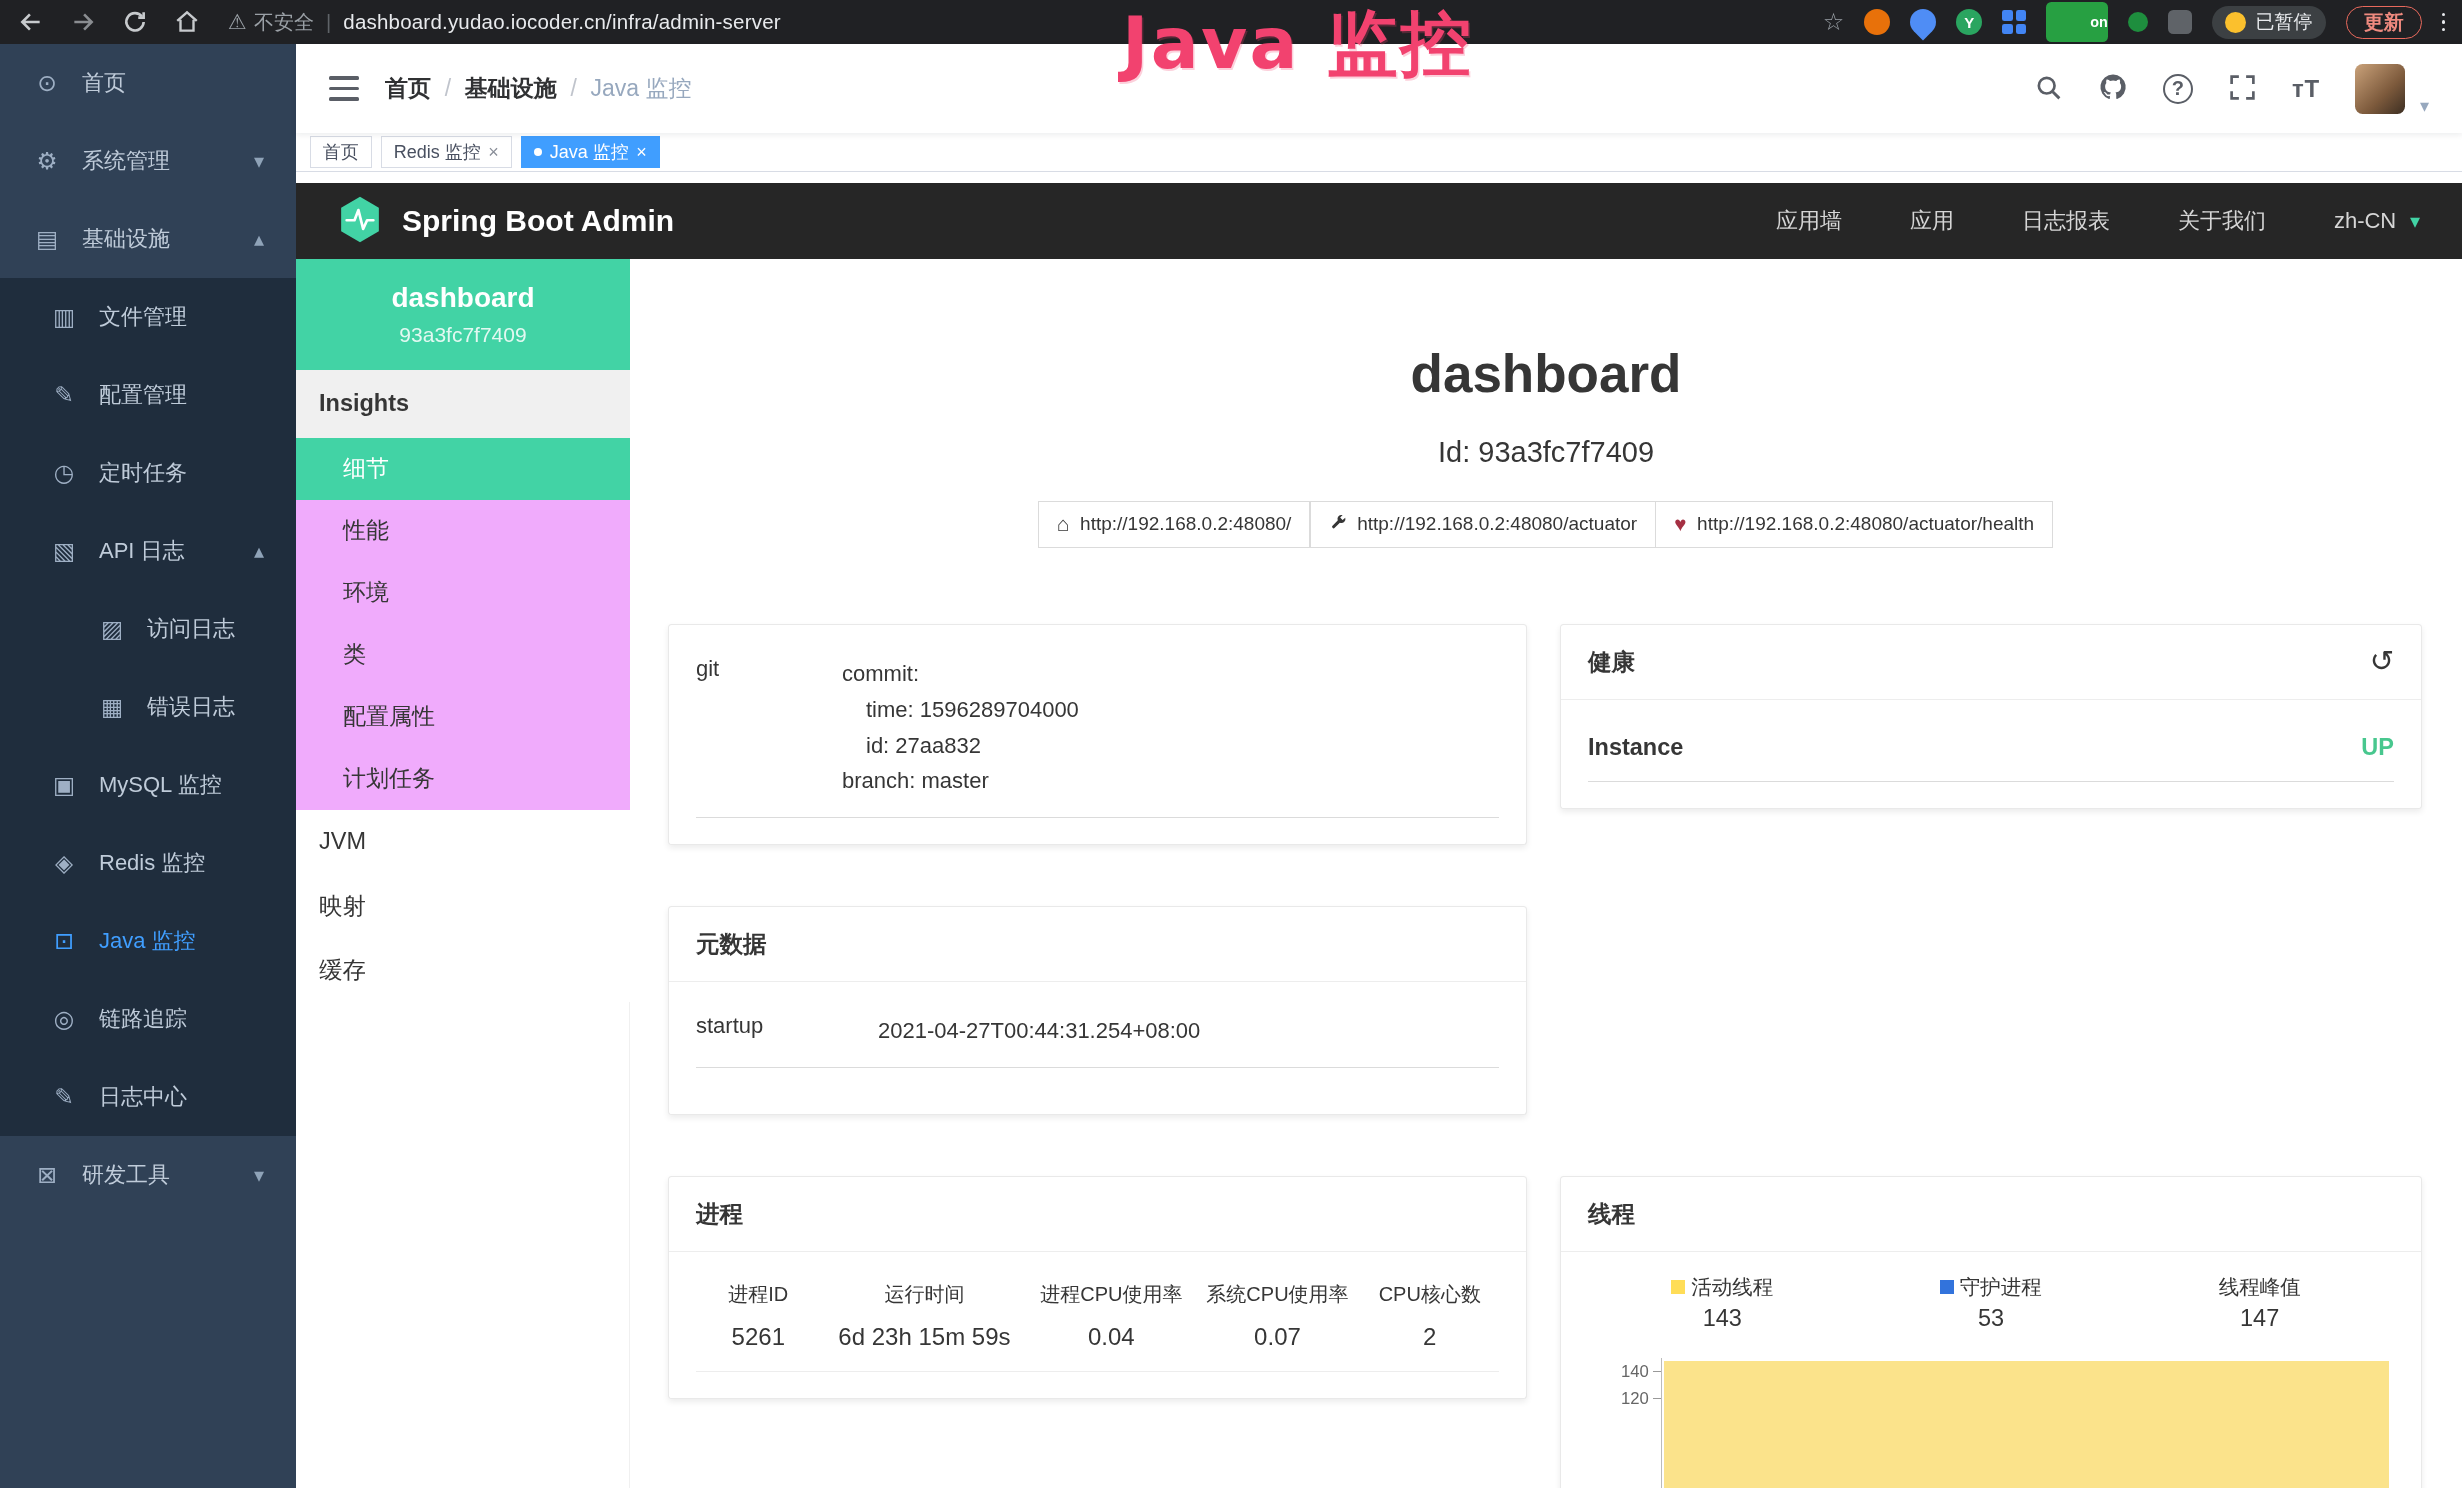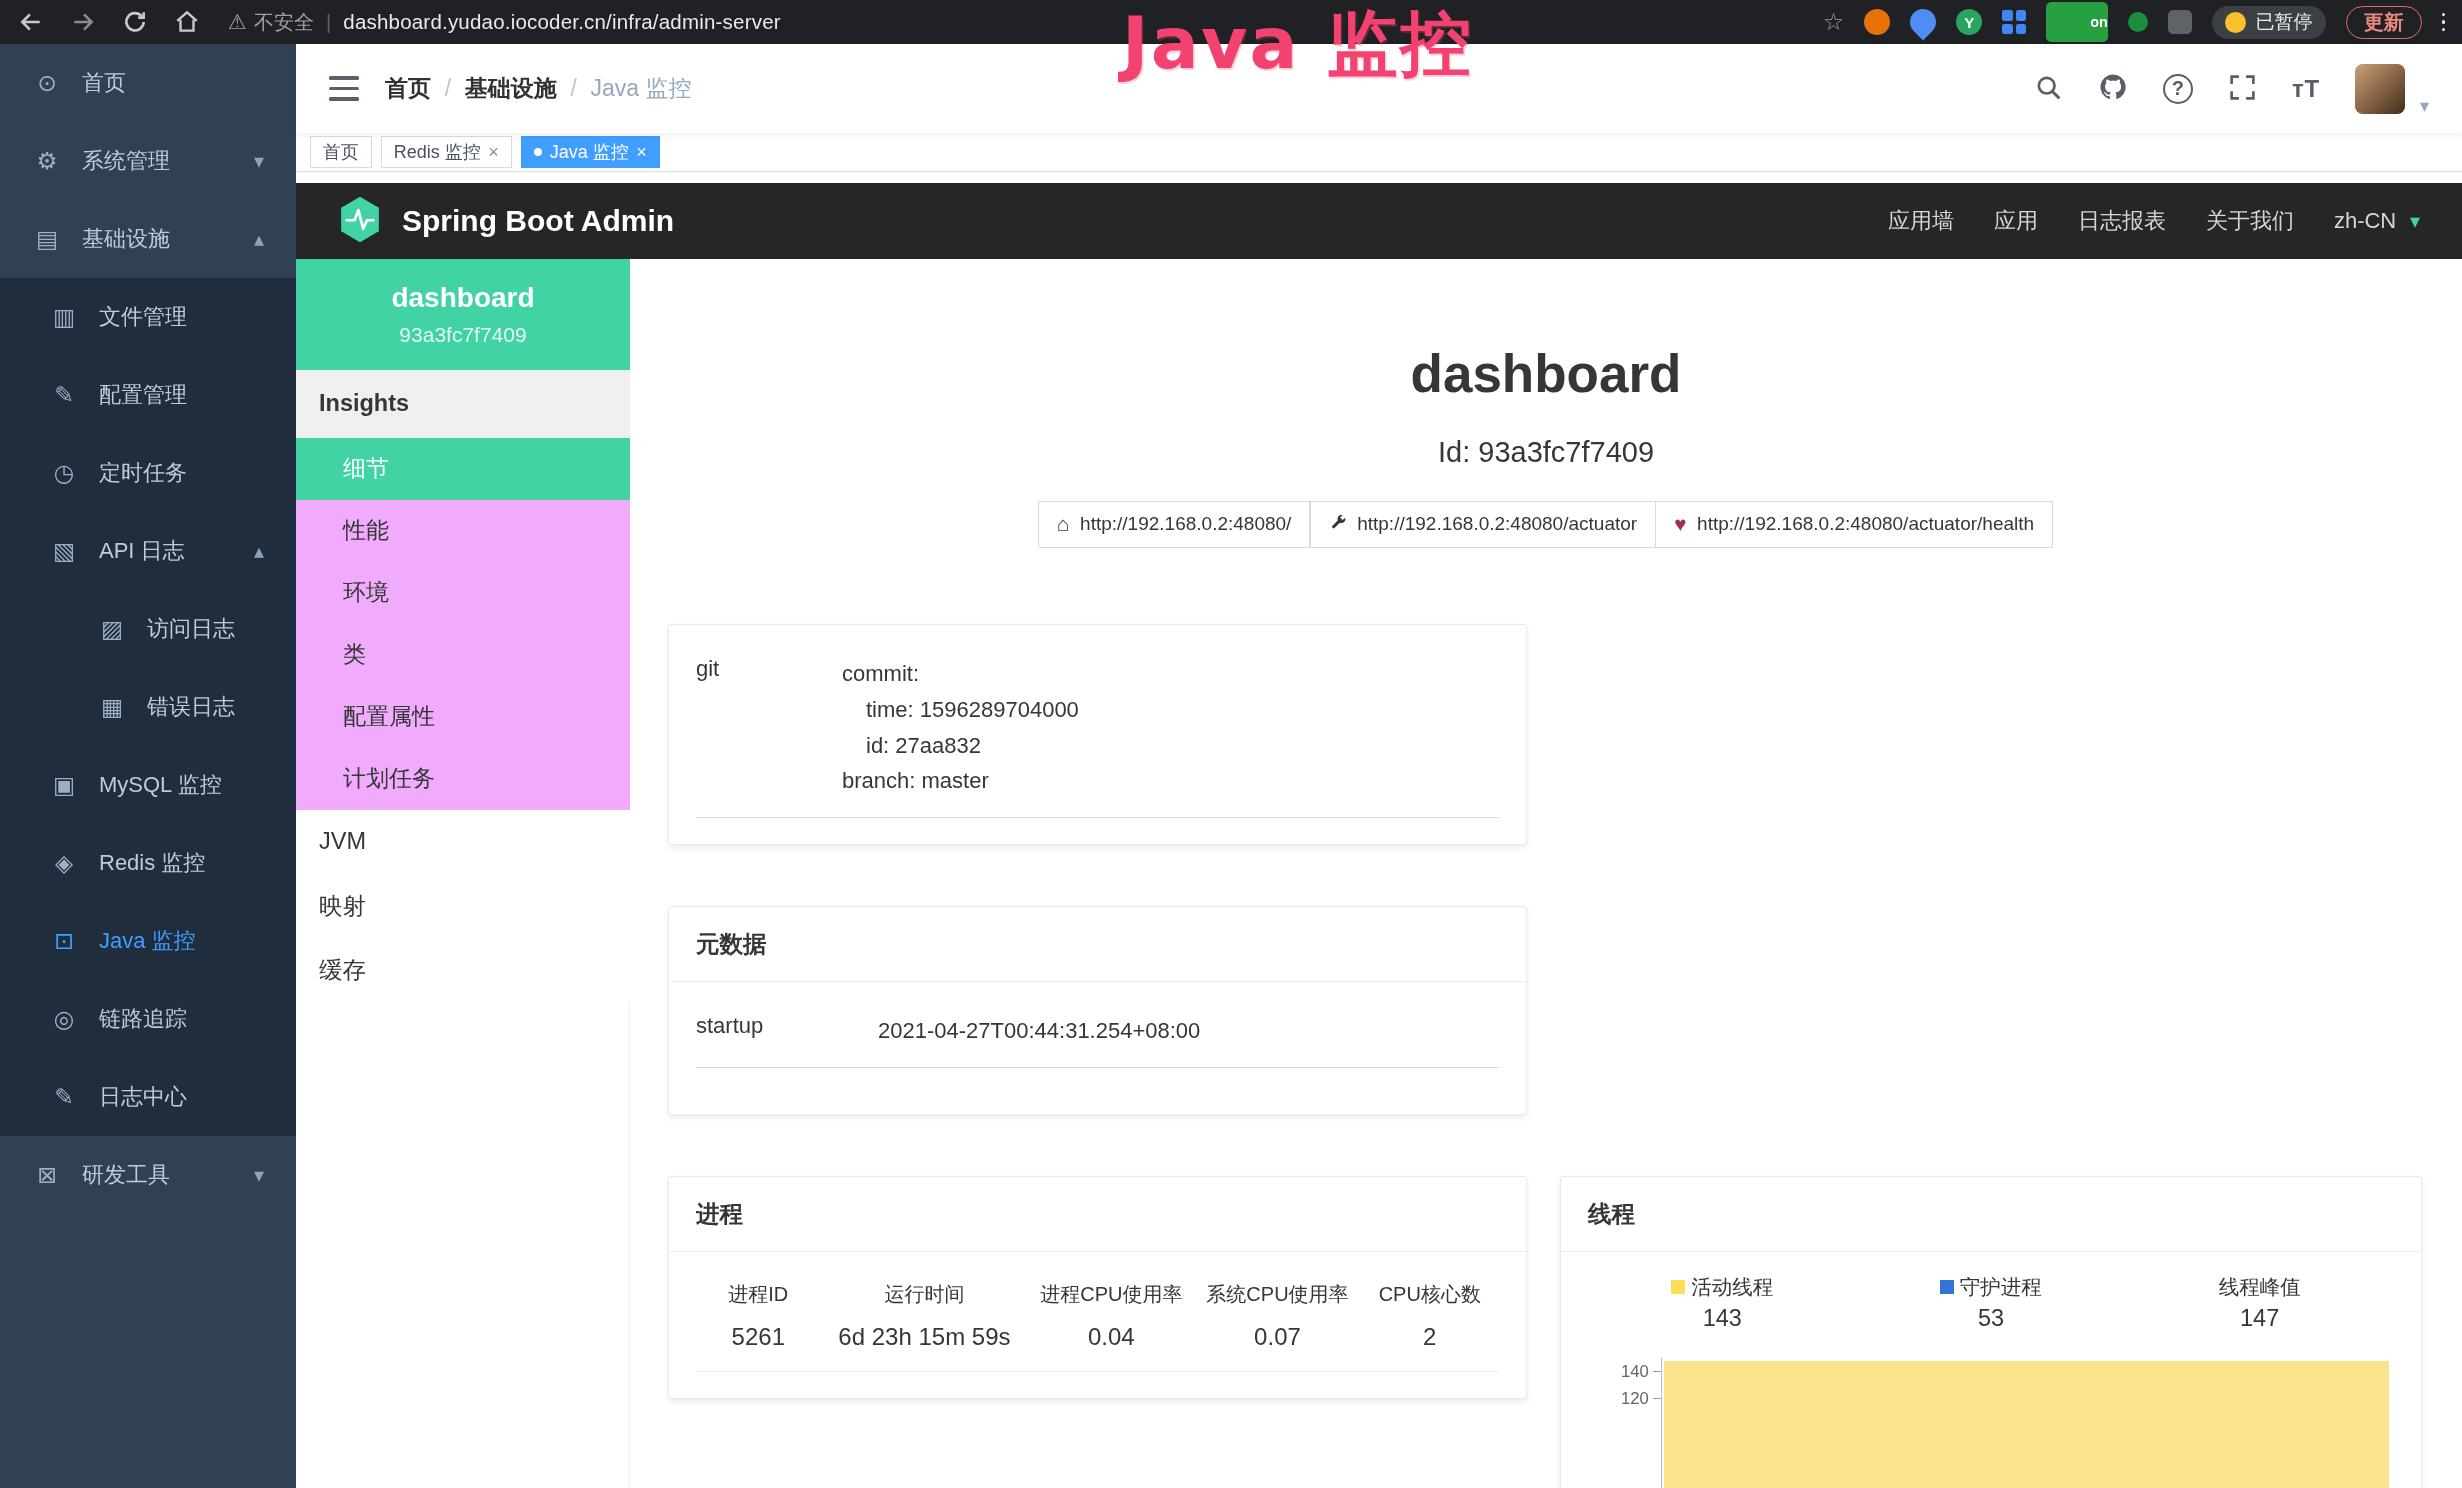"应用墙" .sba-nav { gap: 40px -> 68px }
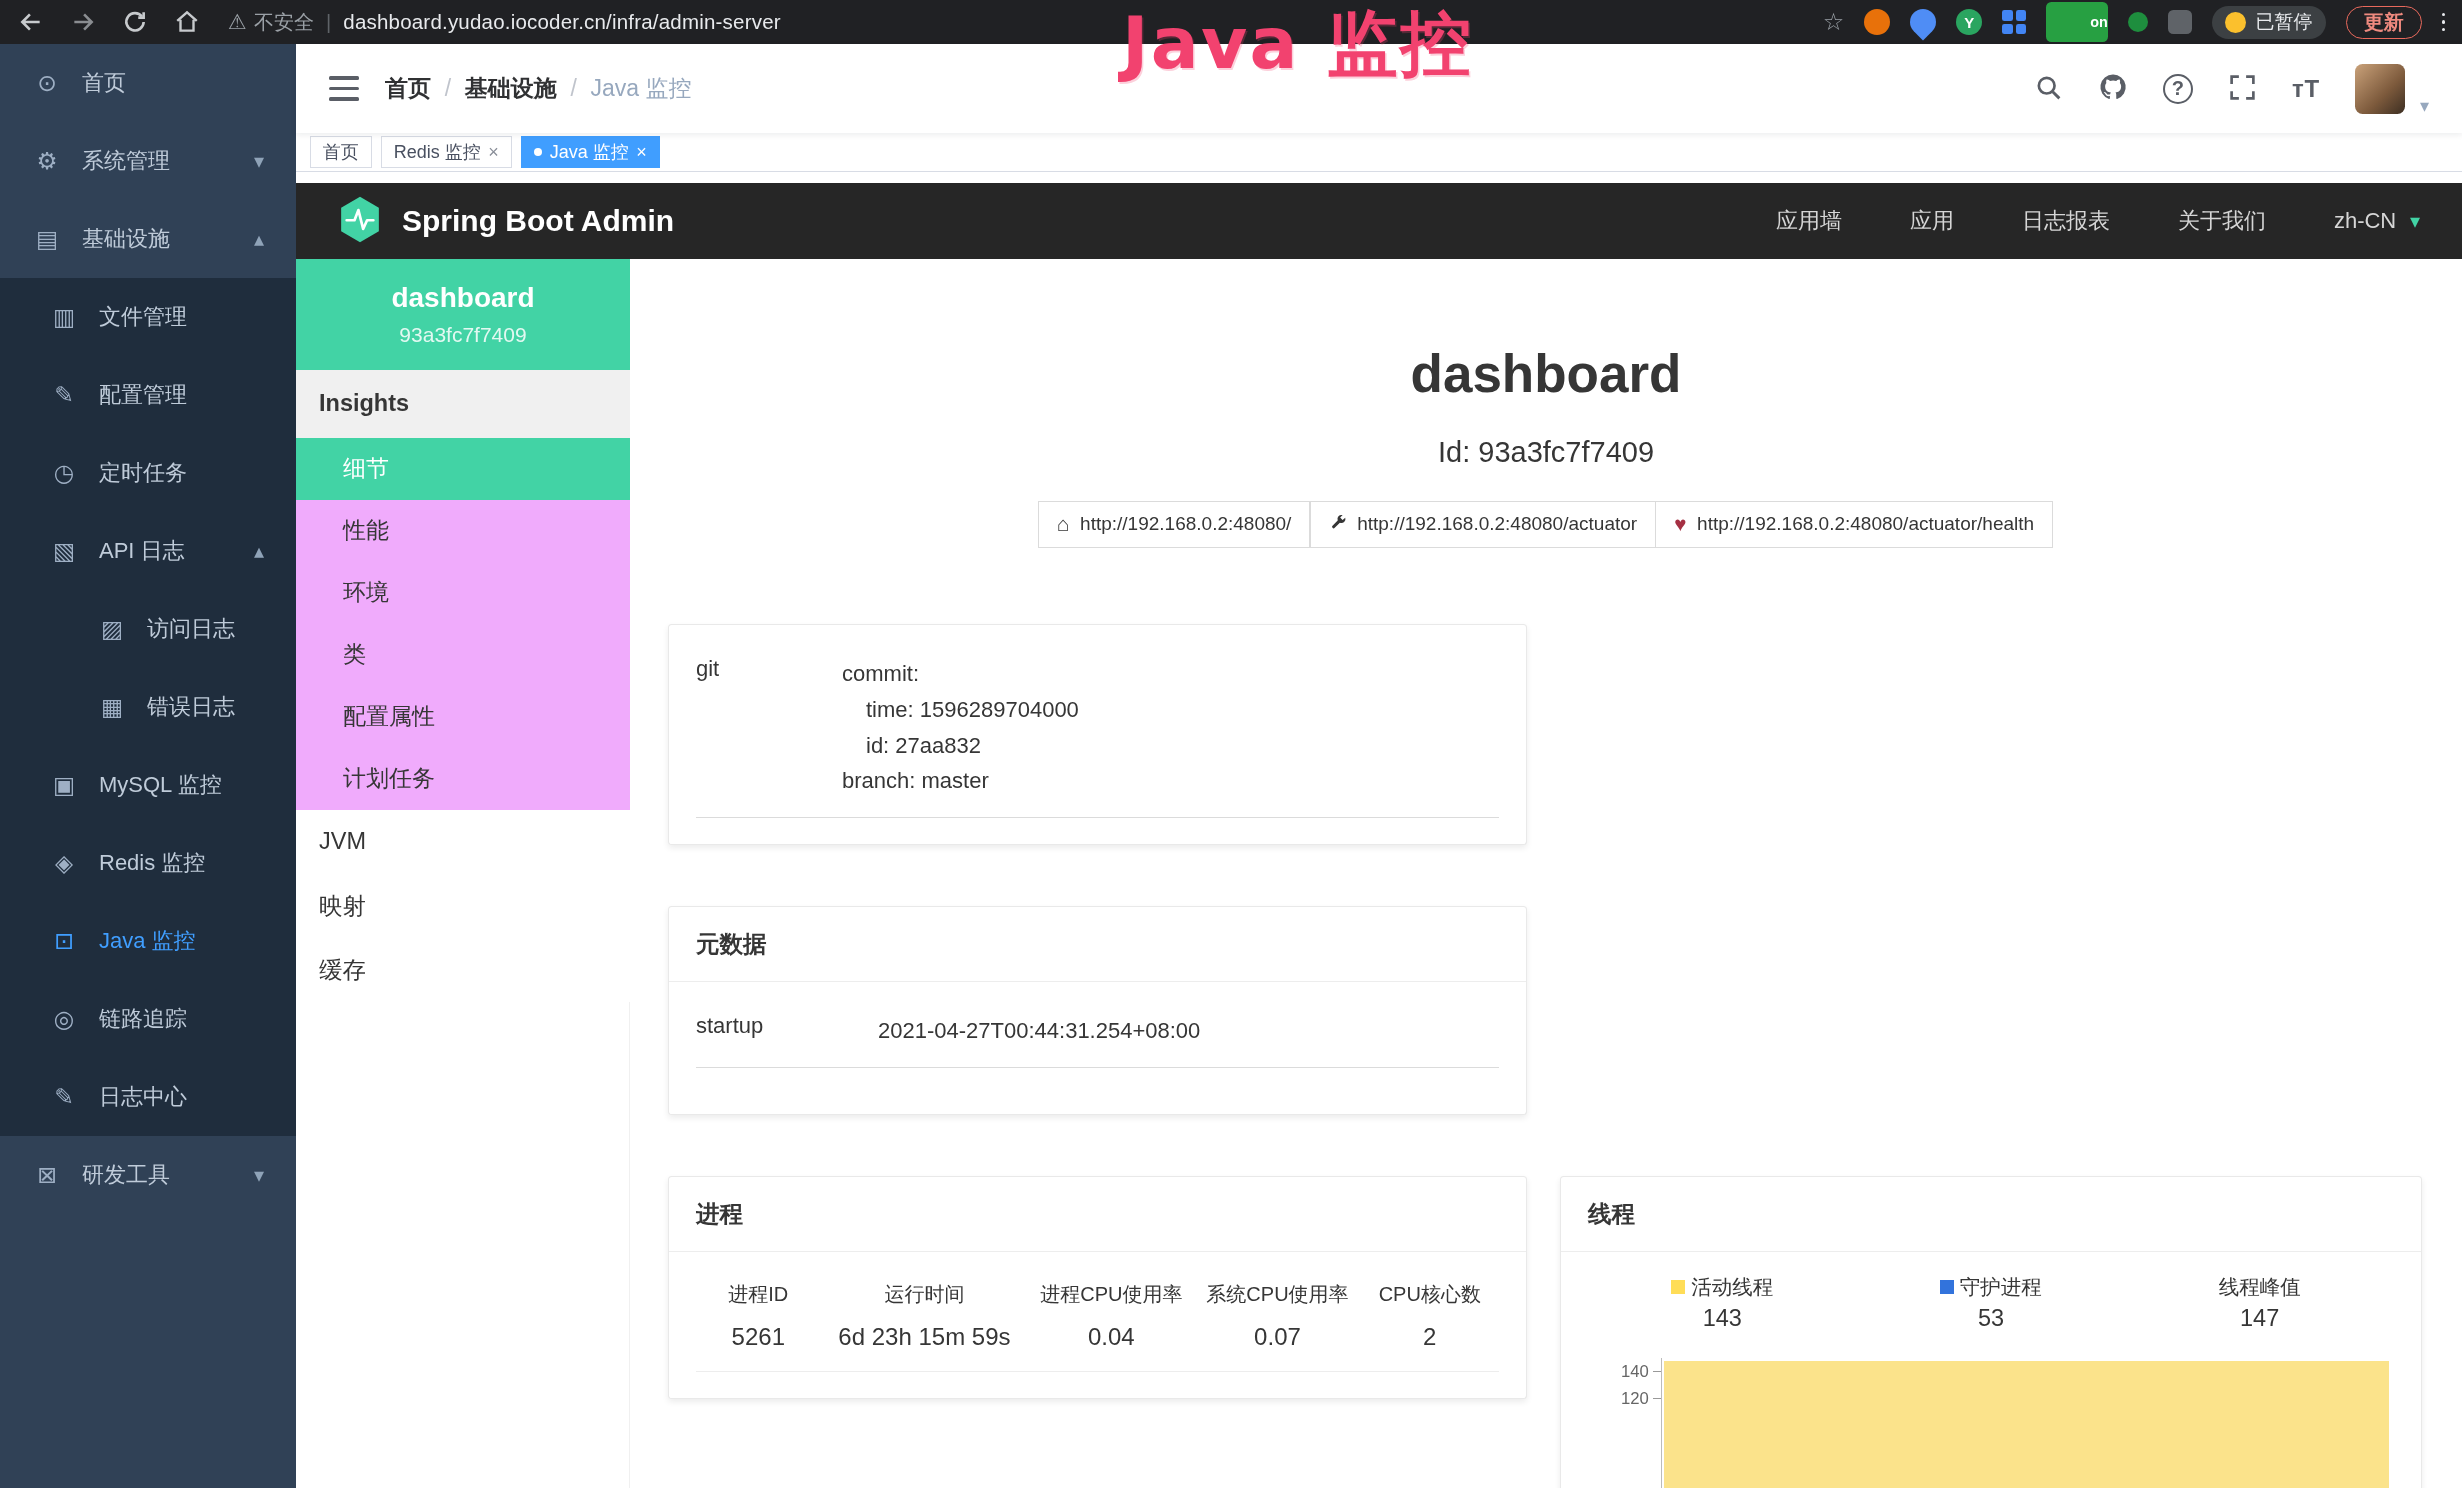"健康" section.panel { html: none -> <section> <div> <span>健康</span> <span>↺</span> </div> <div> <div> <span>Instance</span> <span>UP</span> </div> </div> </section> }
